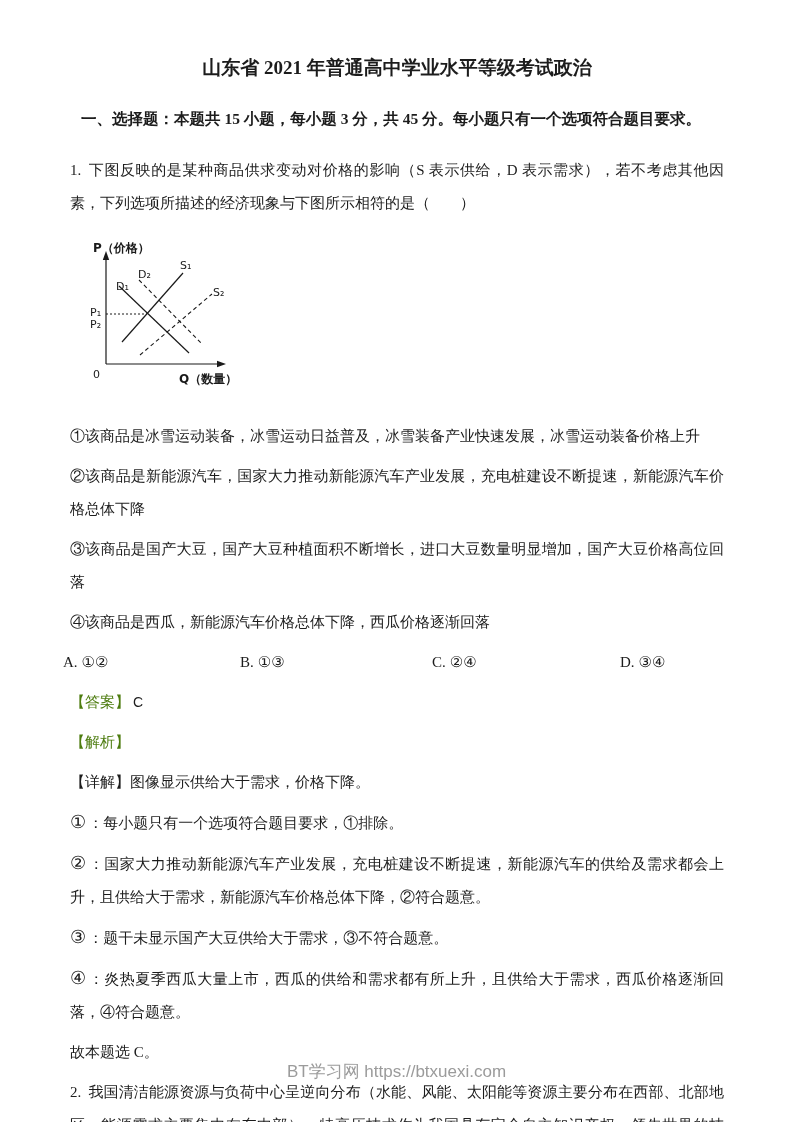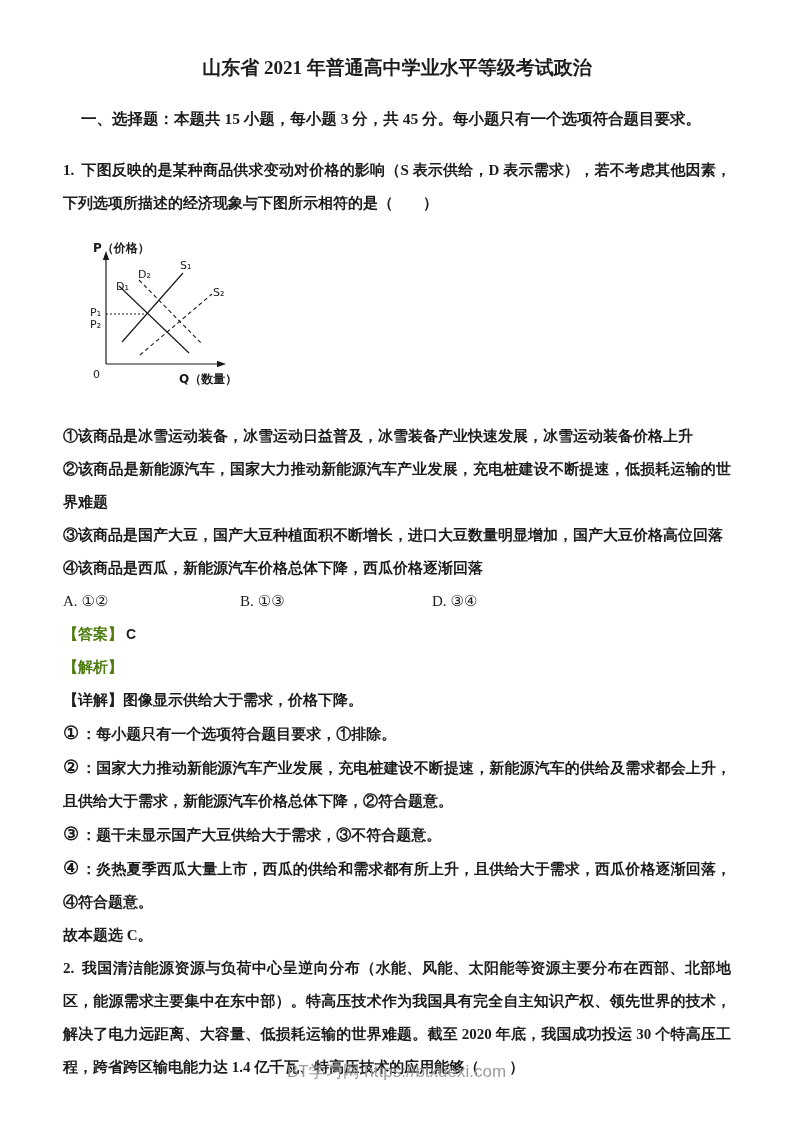"1. 下图反映的是某种商品供求变动对价格的影响（S 表示供给，D" .para { font-weight: bold -> none; margin: 0 -> 7px }
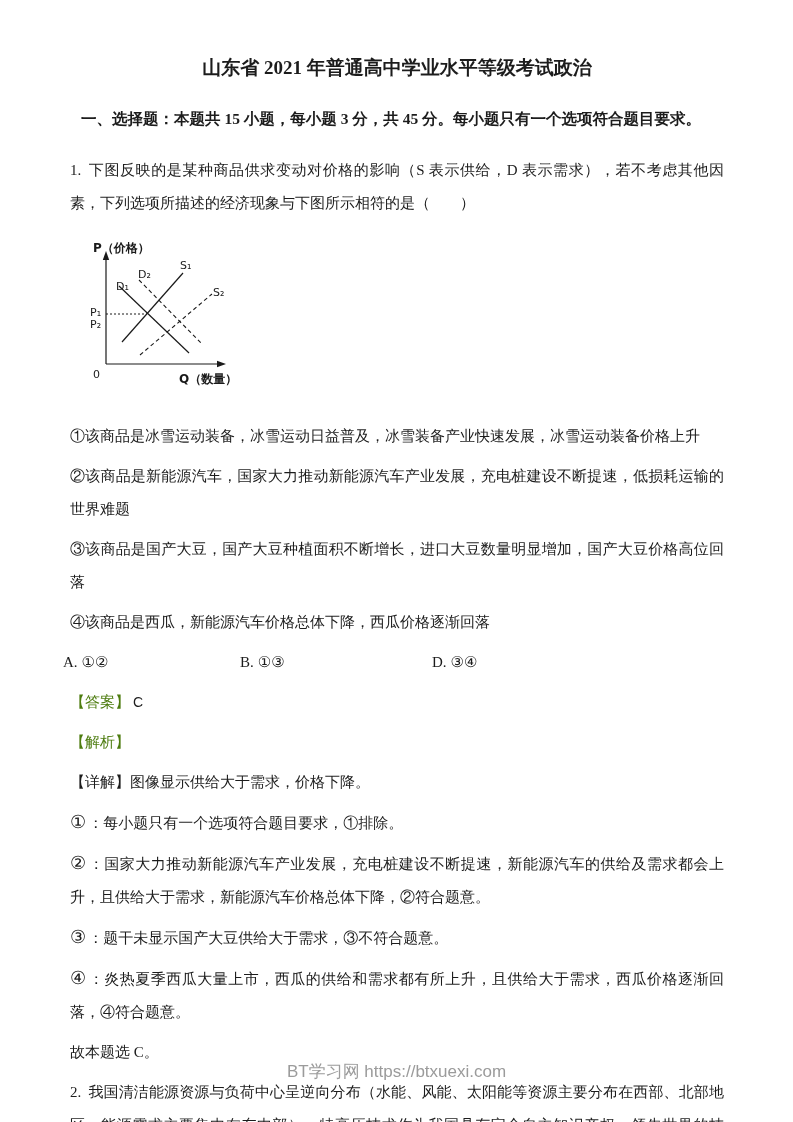"②该商品是新能源汽车，国家大力推动新能源汽车产业发展，充电桩建设不断提速，低损耗" p.para { text: 低损耗运输的世界难题 -> 新能源汽车价格总体下降 }
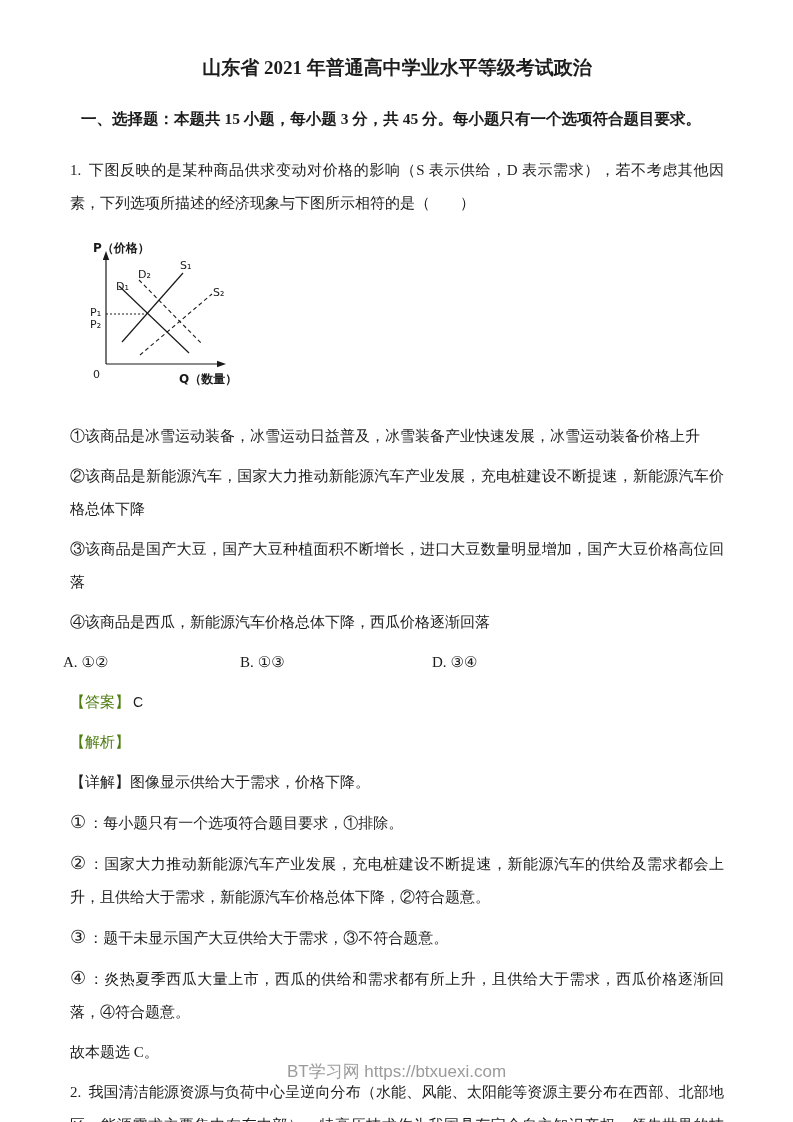"C. ②④" div.option { html: none -> <div><span>C.</span><span>②④</span></div> }
